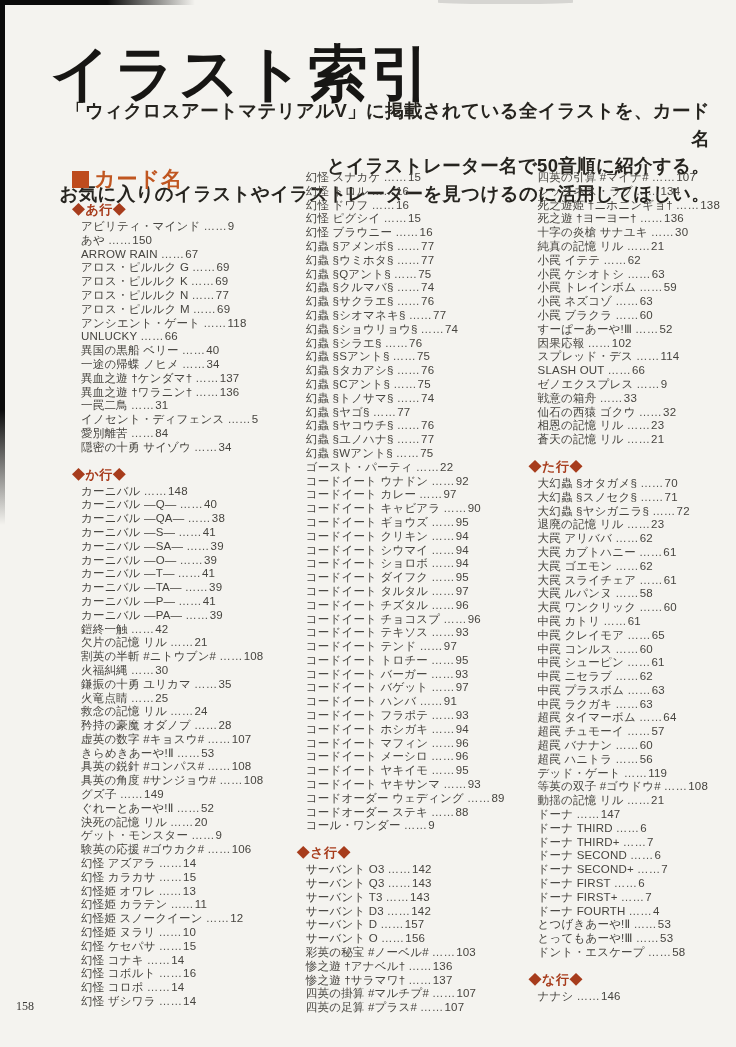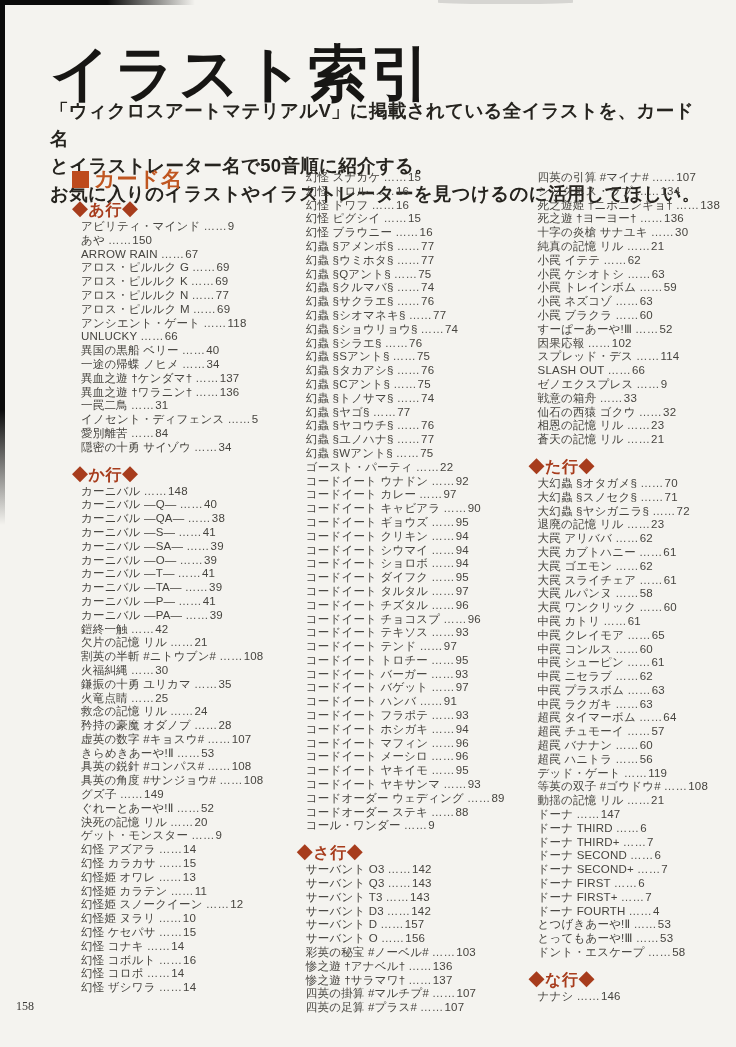"「ウィクロスアートマテリアルV」に掲載されている全イラストを、カード名" .intro p { text-align: none -> right }
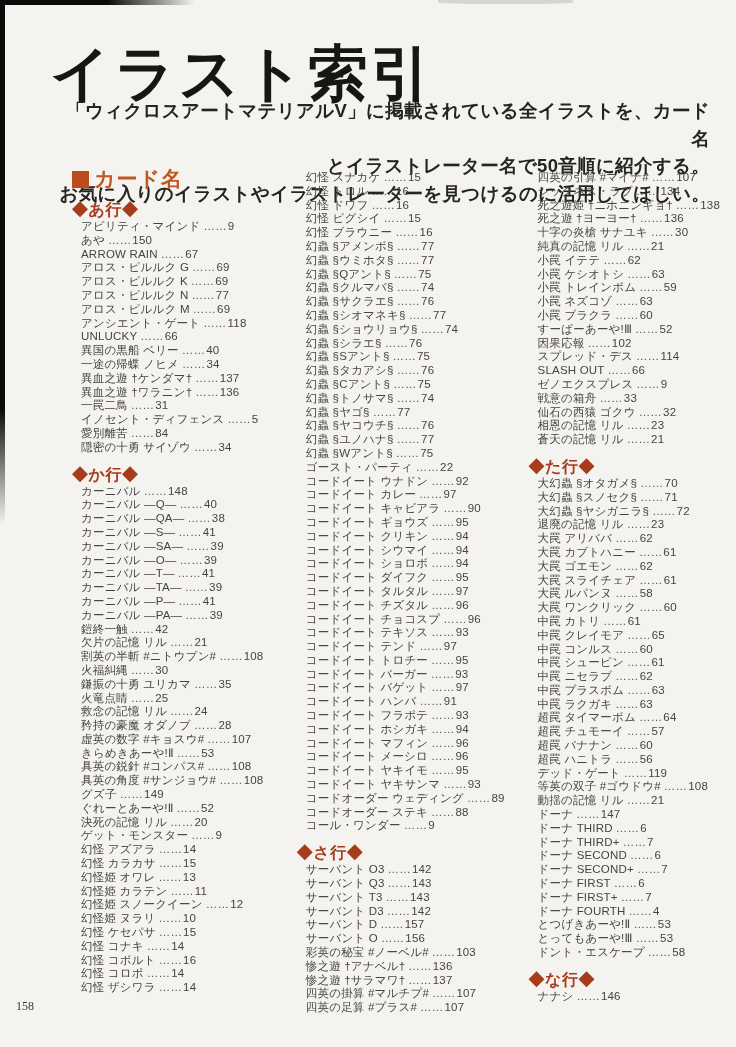"◆あ行◆" .kana-header { font-size: 16px -> 13px }
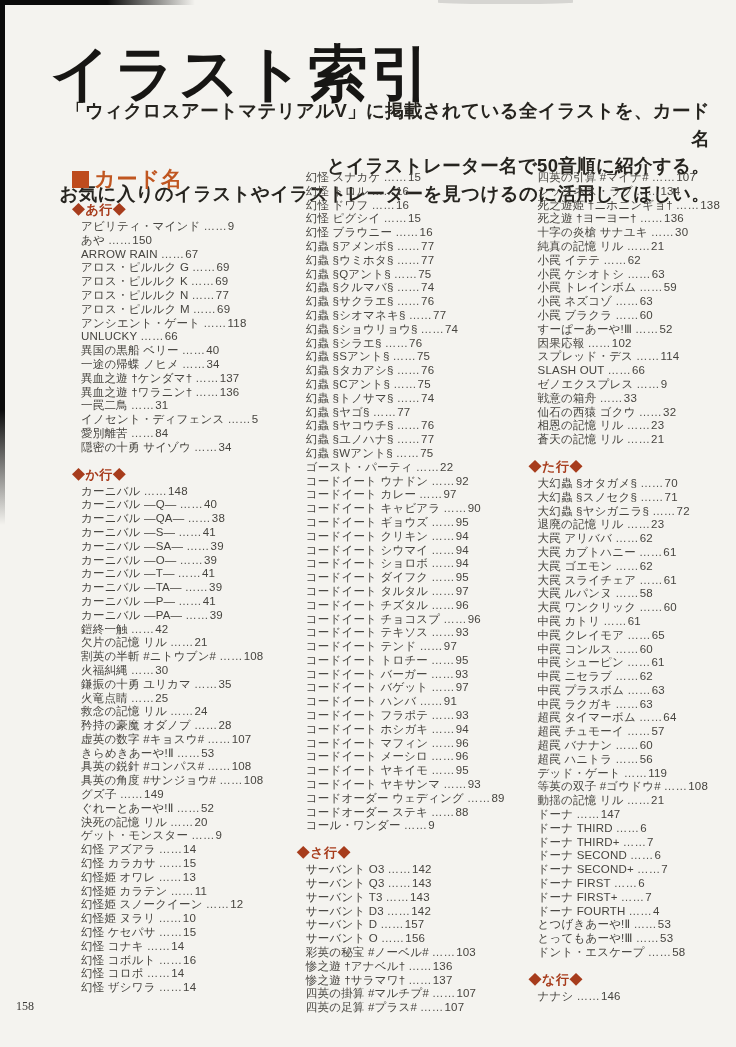"験英の応援 #ゴウカク# ……106" div.entry { html: none -> <div><span>験英の応援 #ゴウカク#</span><span>……</span><span>106</span></div> }
